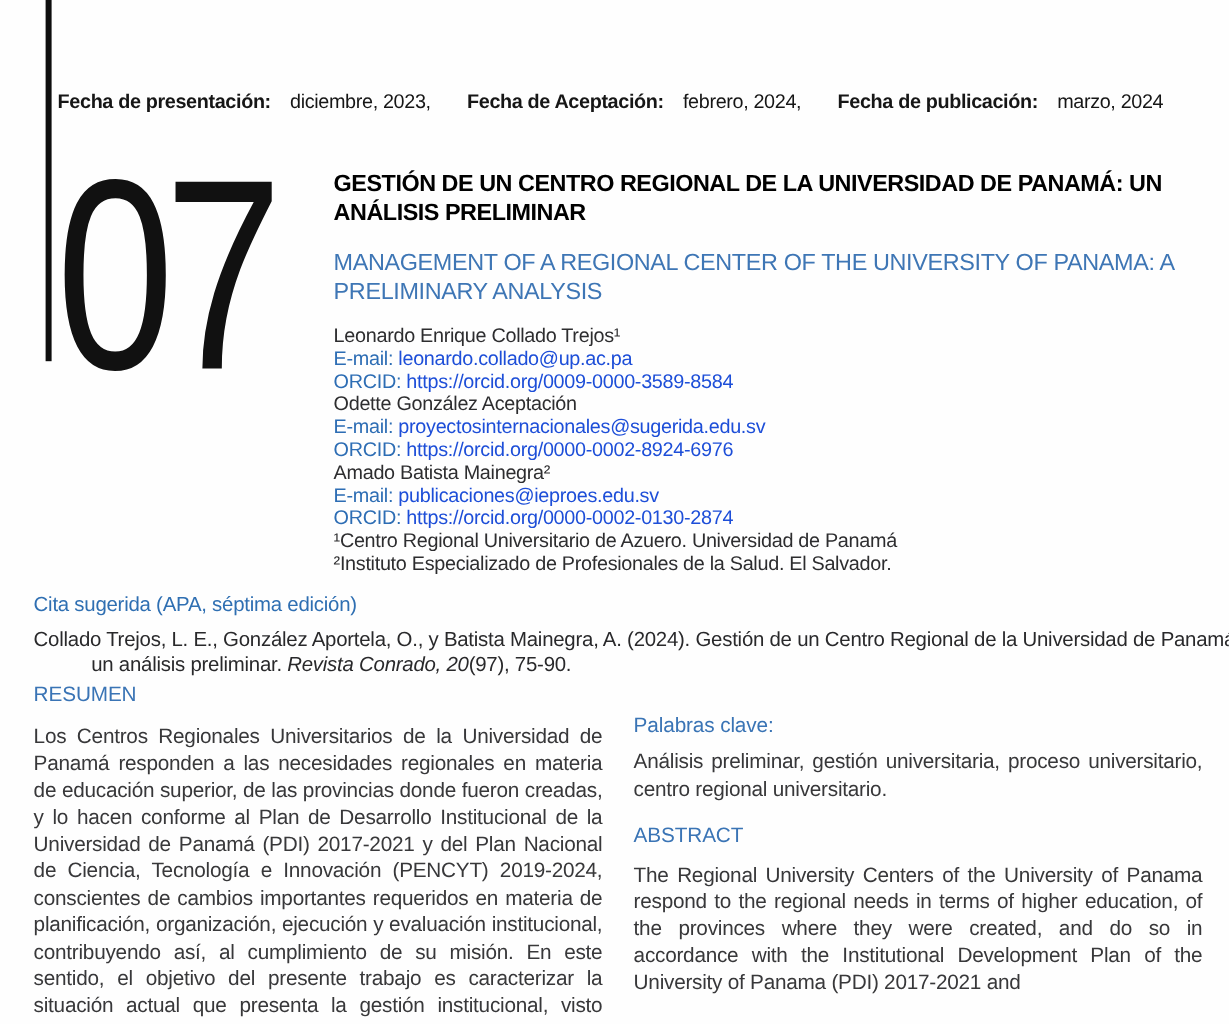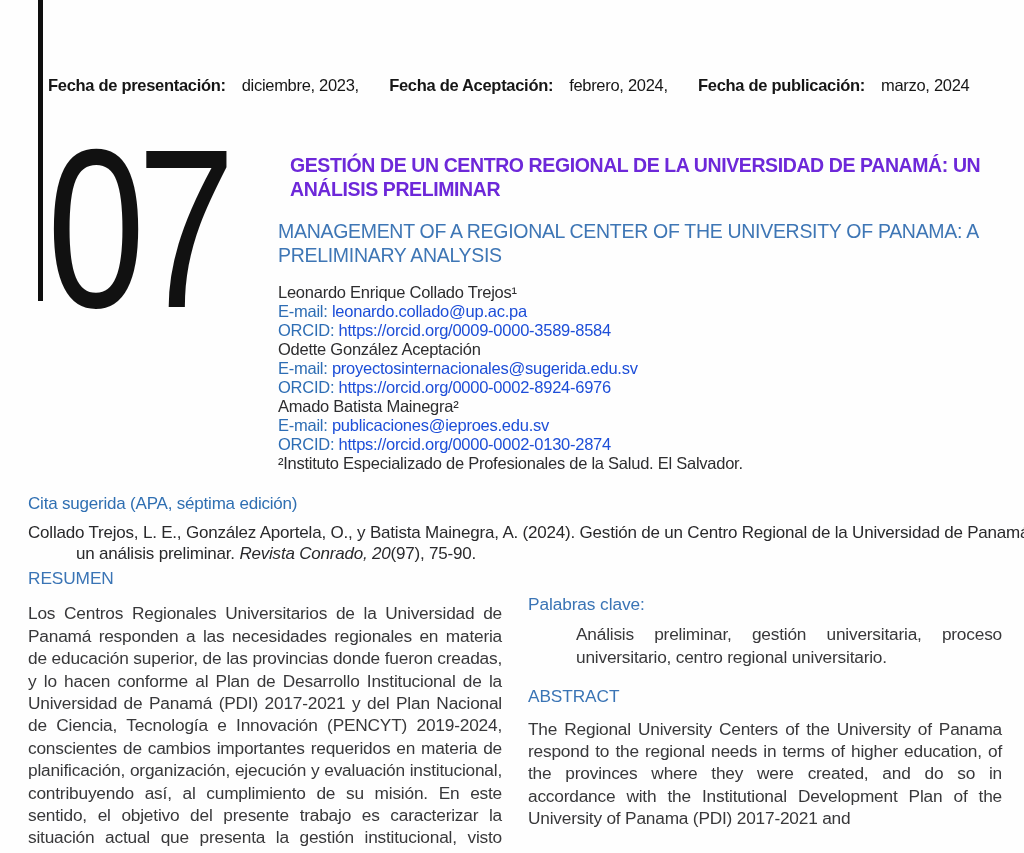"GESTIÓN DE UN CENTRO REGIONAL" .title-es { color: #6d28d9 -> #000000; margin: 12px -> 0 }
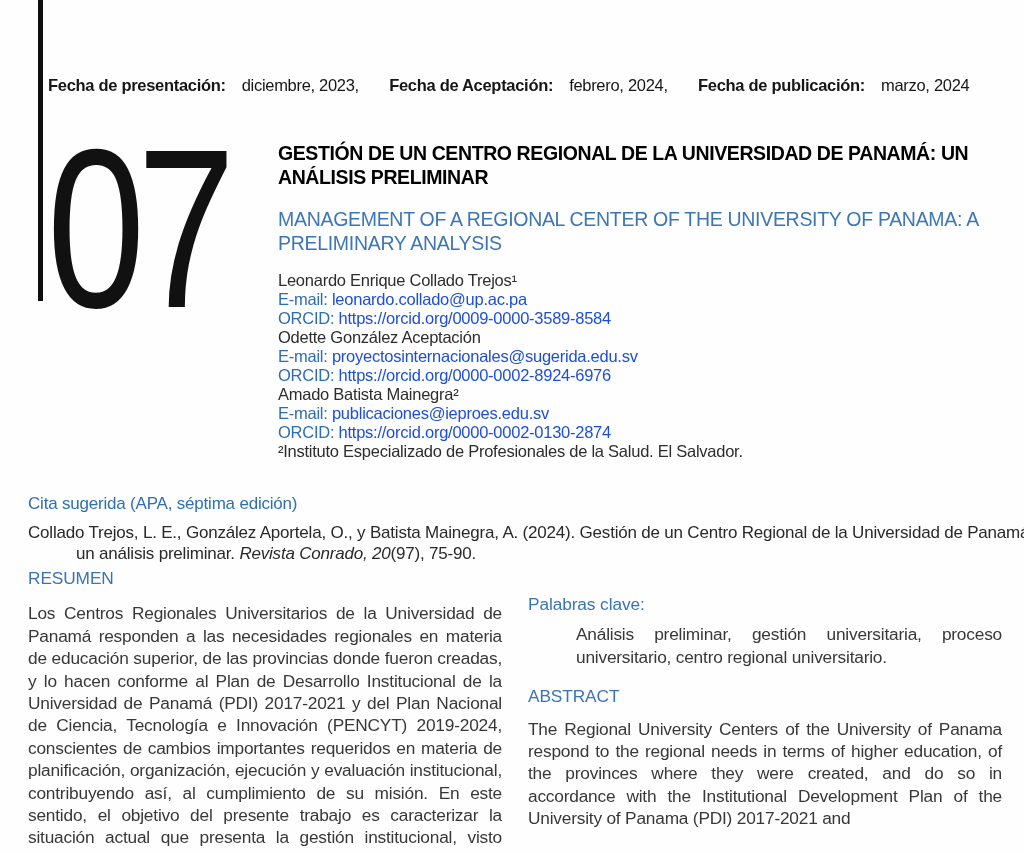"¹Centro Regional Universitario de" div.author-line { html: none -> <div>¹Centro Regional Universitario de Azuero. Universidad de Panamá</div> }
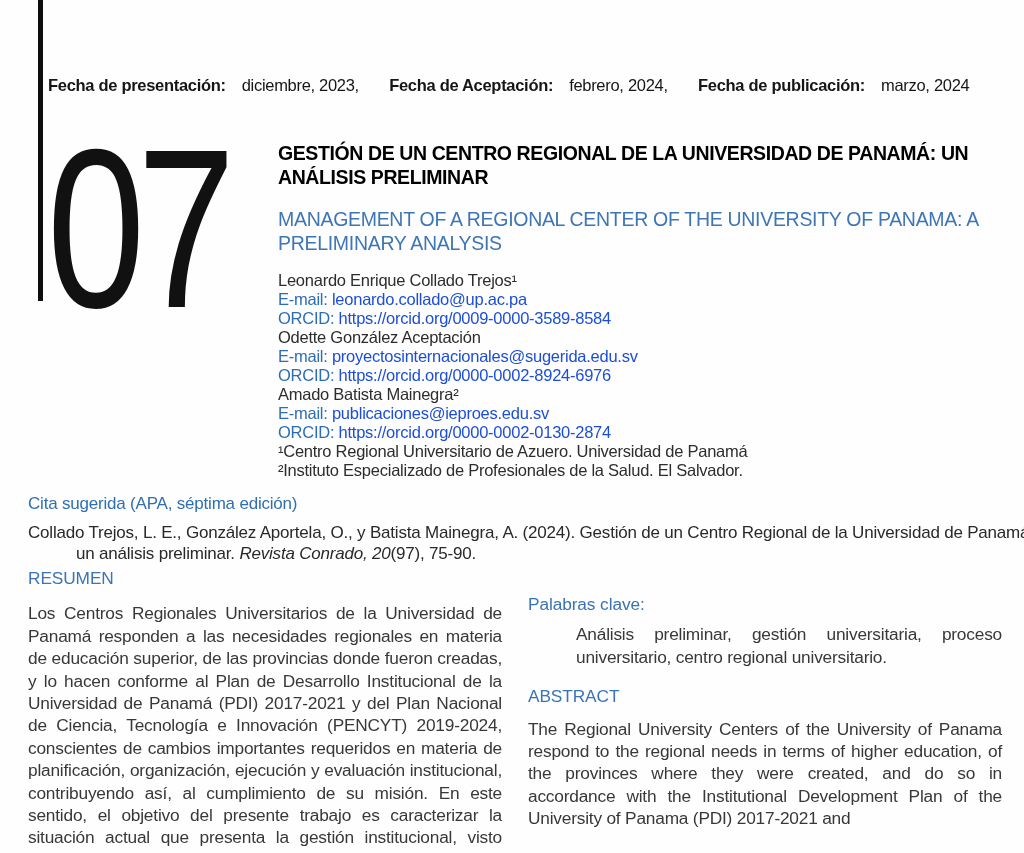"Análisis preliminar, gestión" .lead-8 { margin-left: 48px -> none }
